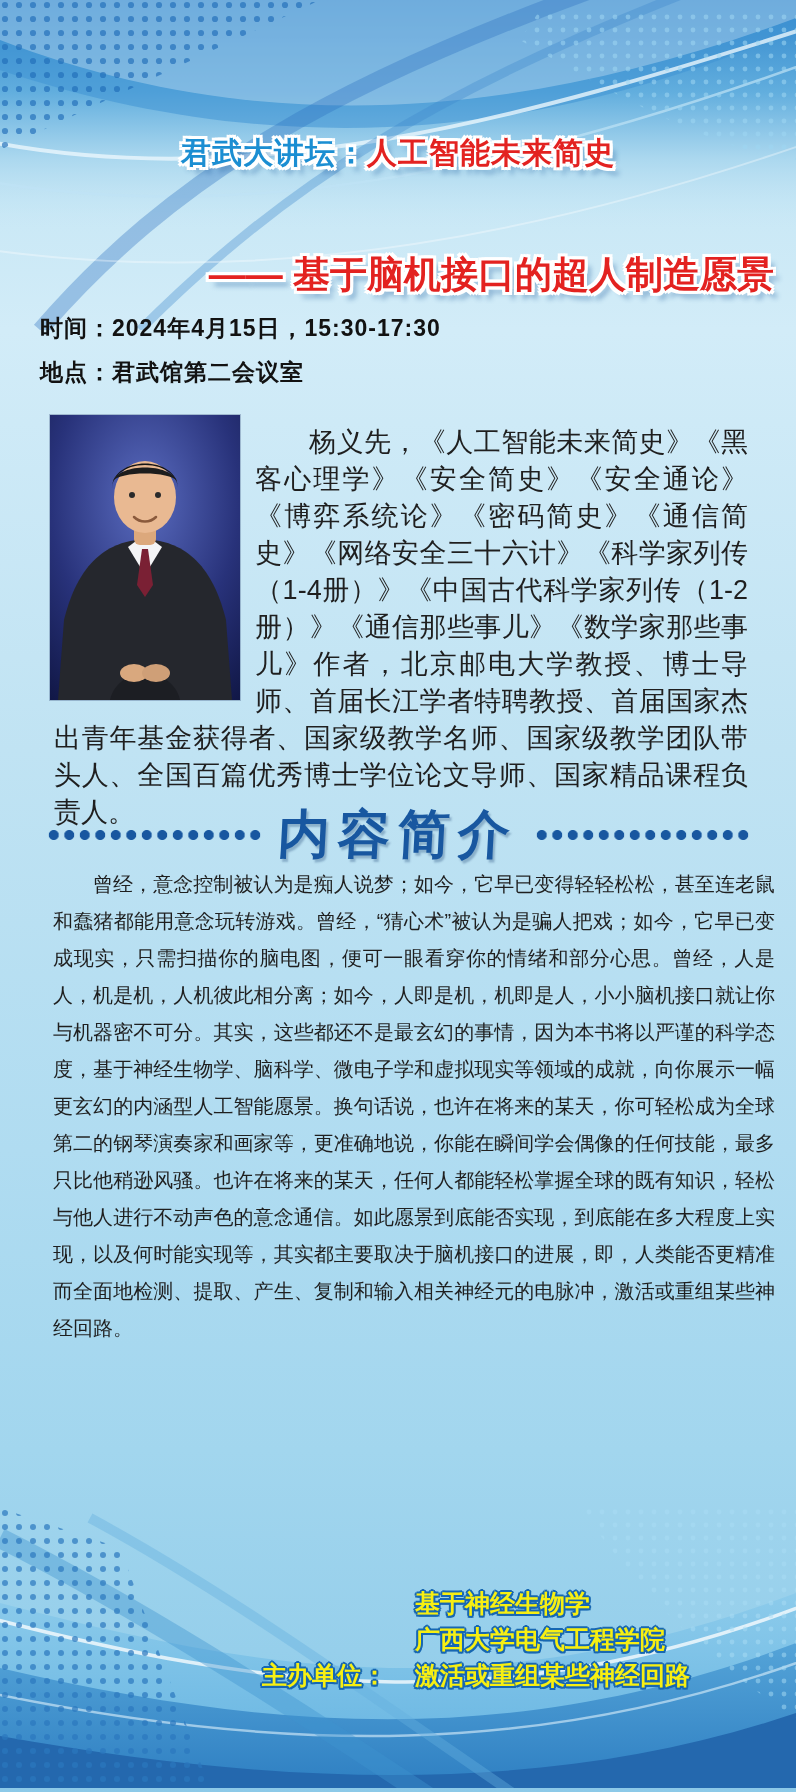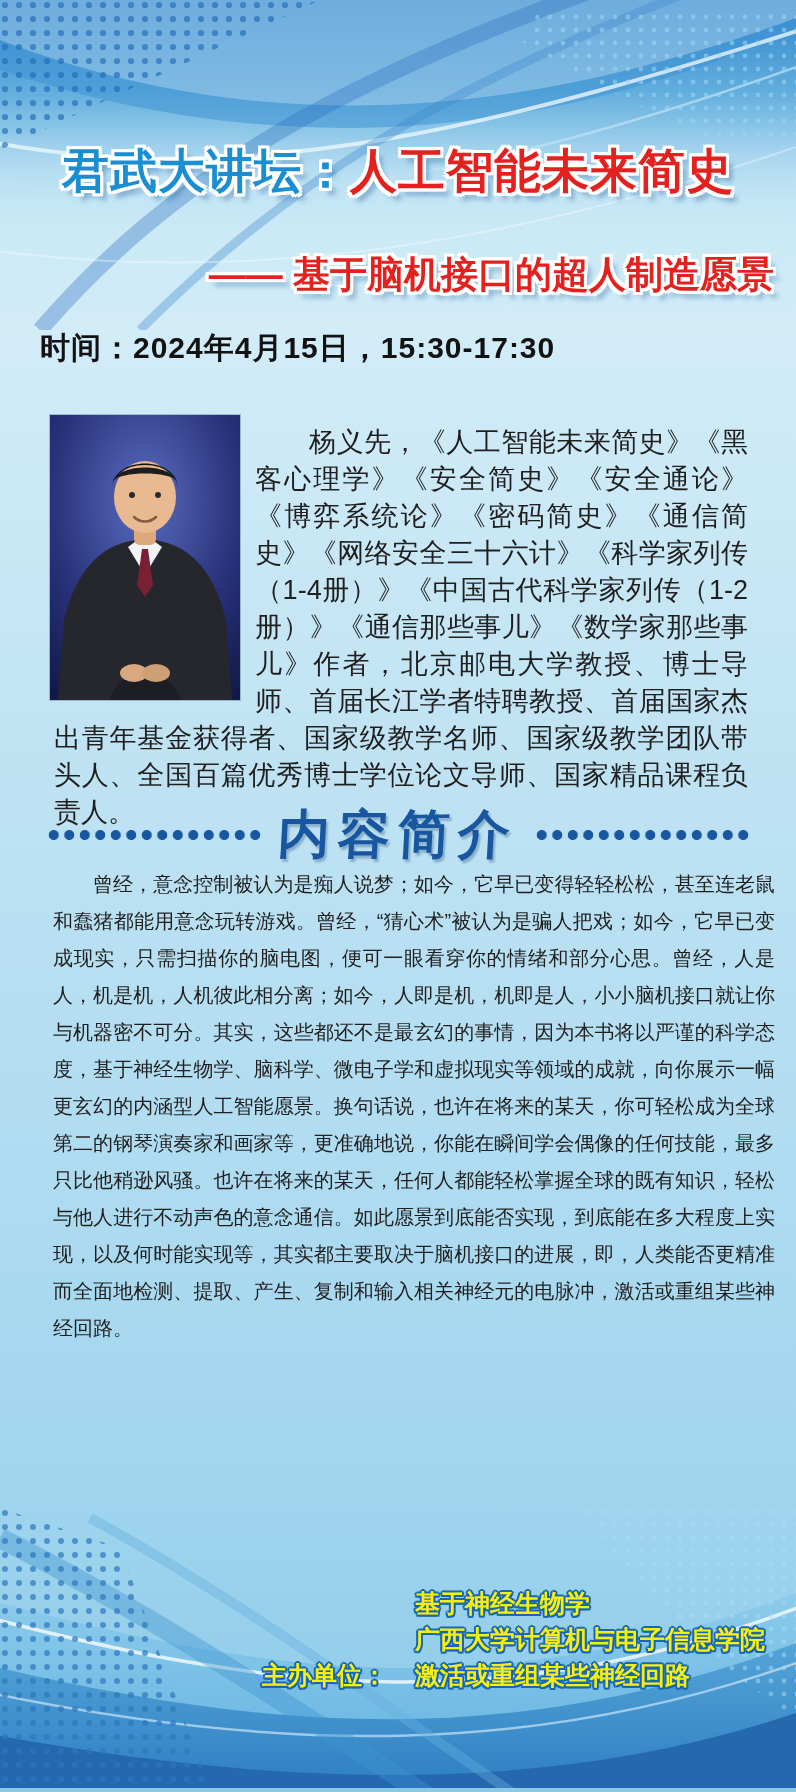"君武大讲坛：人工智能未来简史" .title-line { font-size: 47px -> 30px; top: 140px -> 133px }
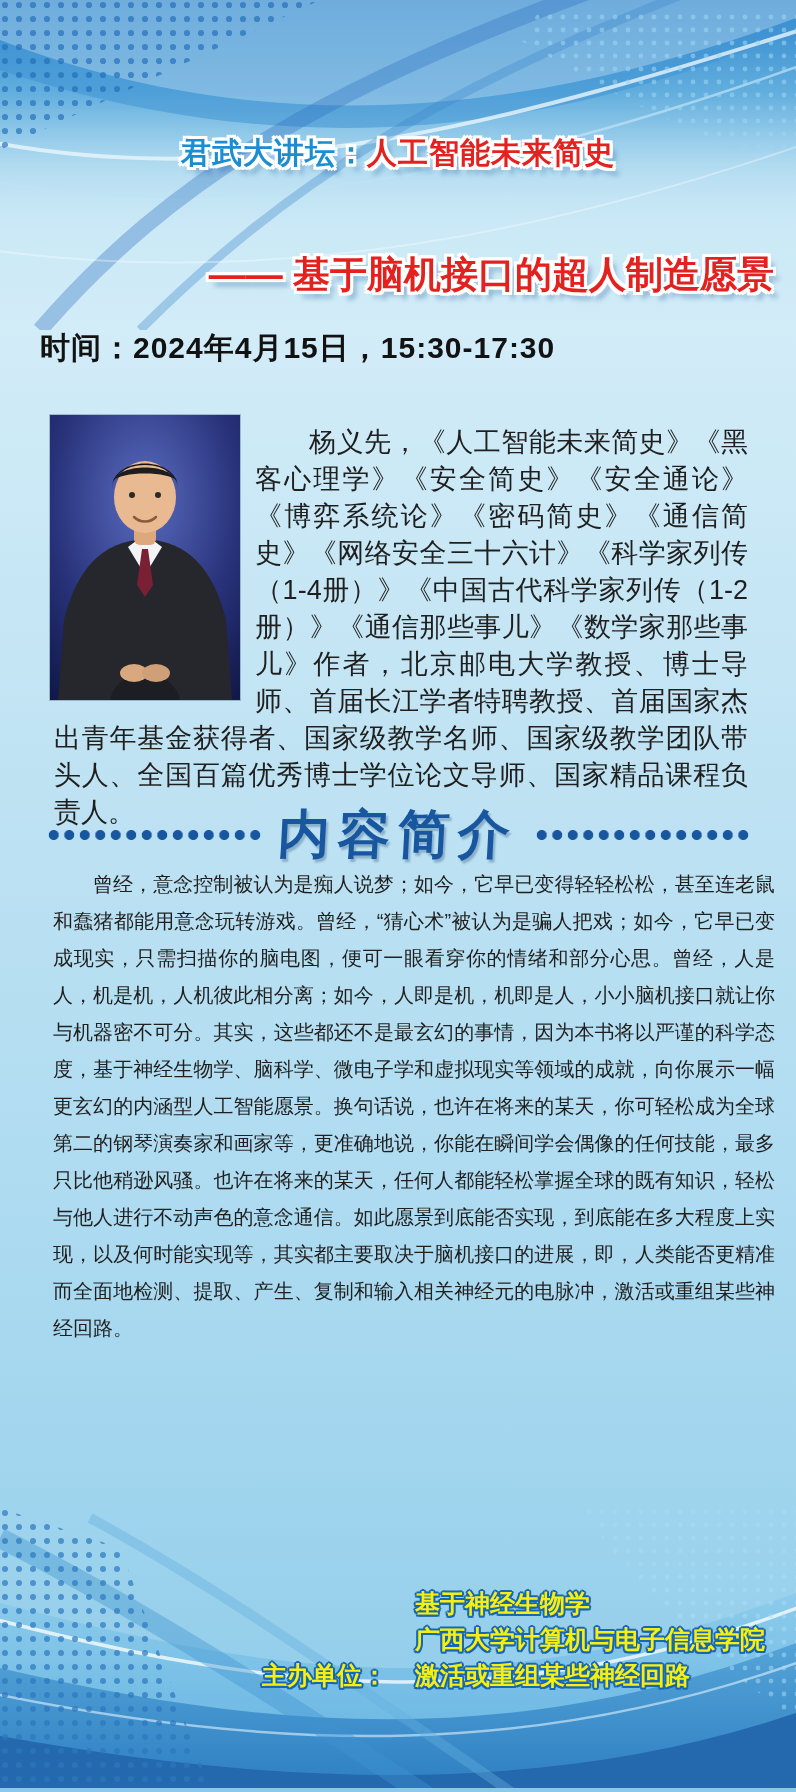"时间：2024年4月15日，15:30-17:30" .info { font-size: 30px -> 23px; top: 326px -> 306px }
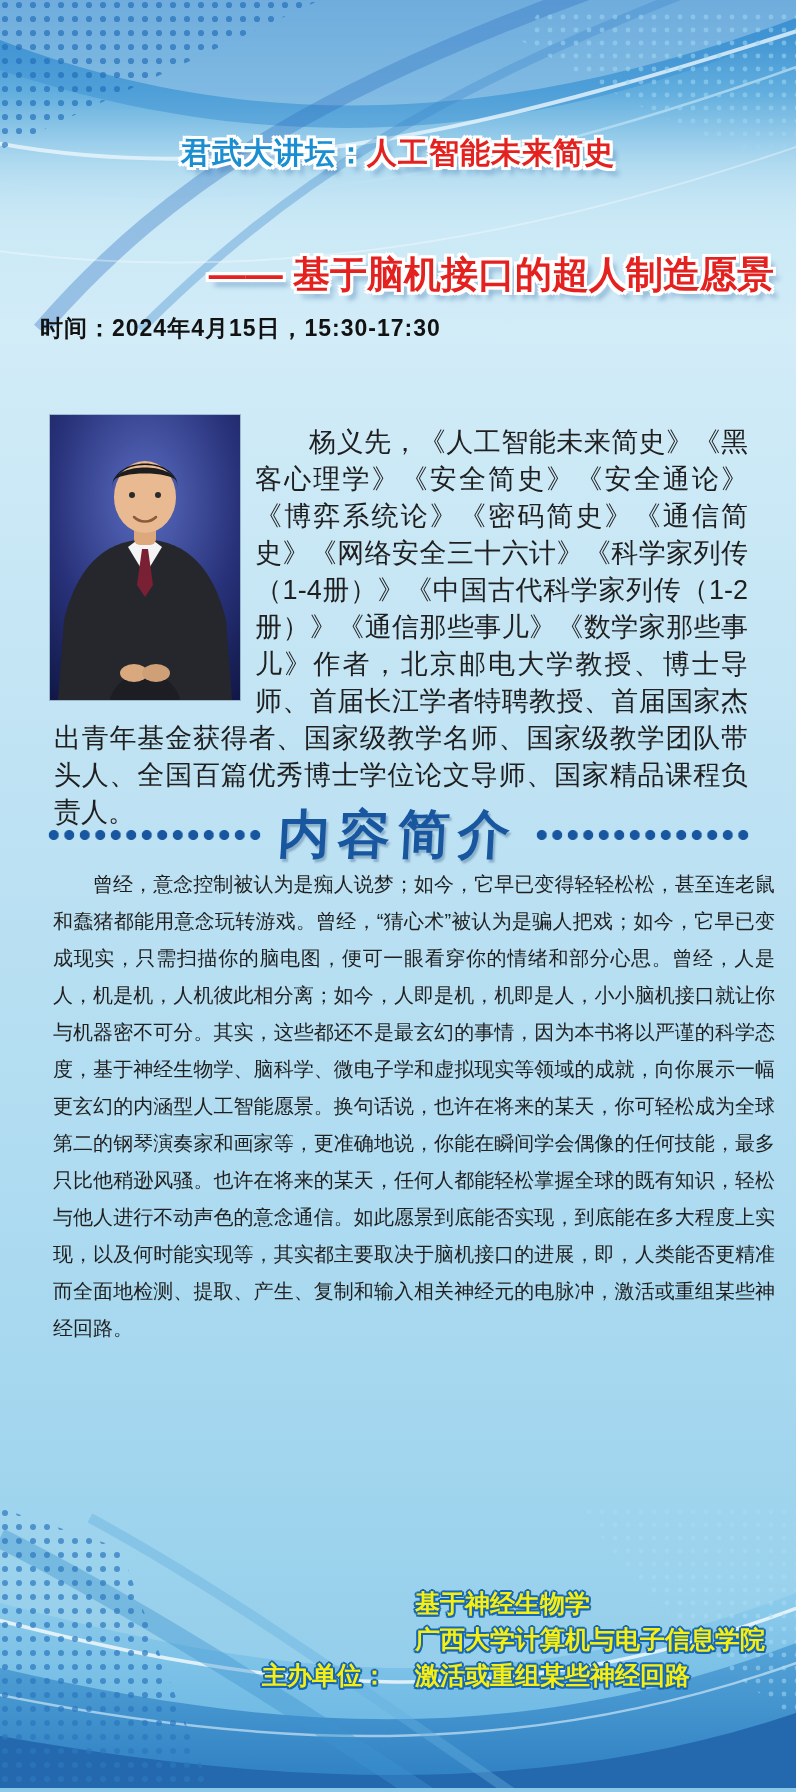"地点：君武馆第二会议室" div { html: none -> <div>地点：君武馆第二会议室</div> }
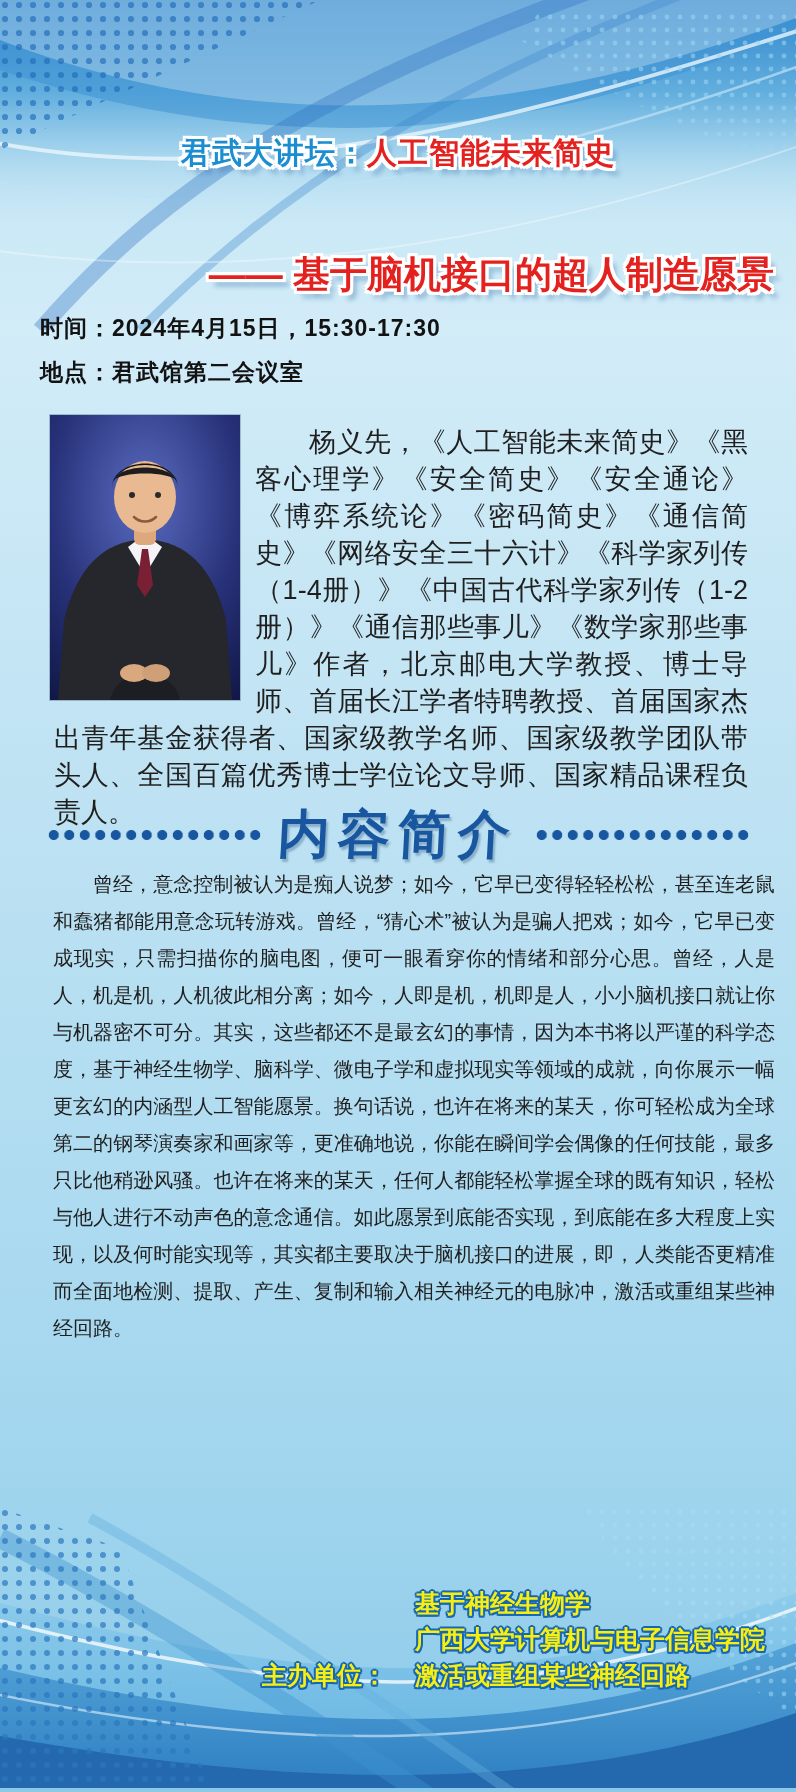"广西大学电气工程学院" div { html: none -> <div>广西大学电气工程学院</div> }
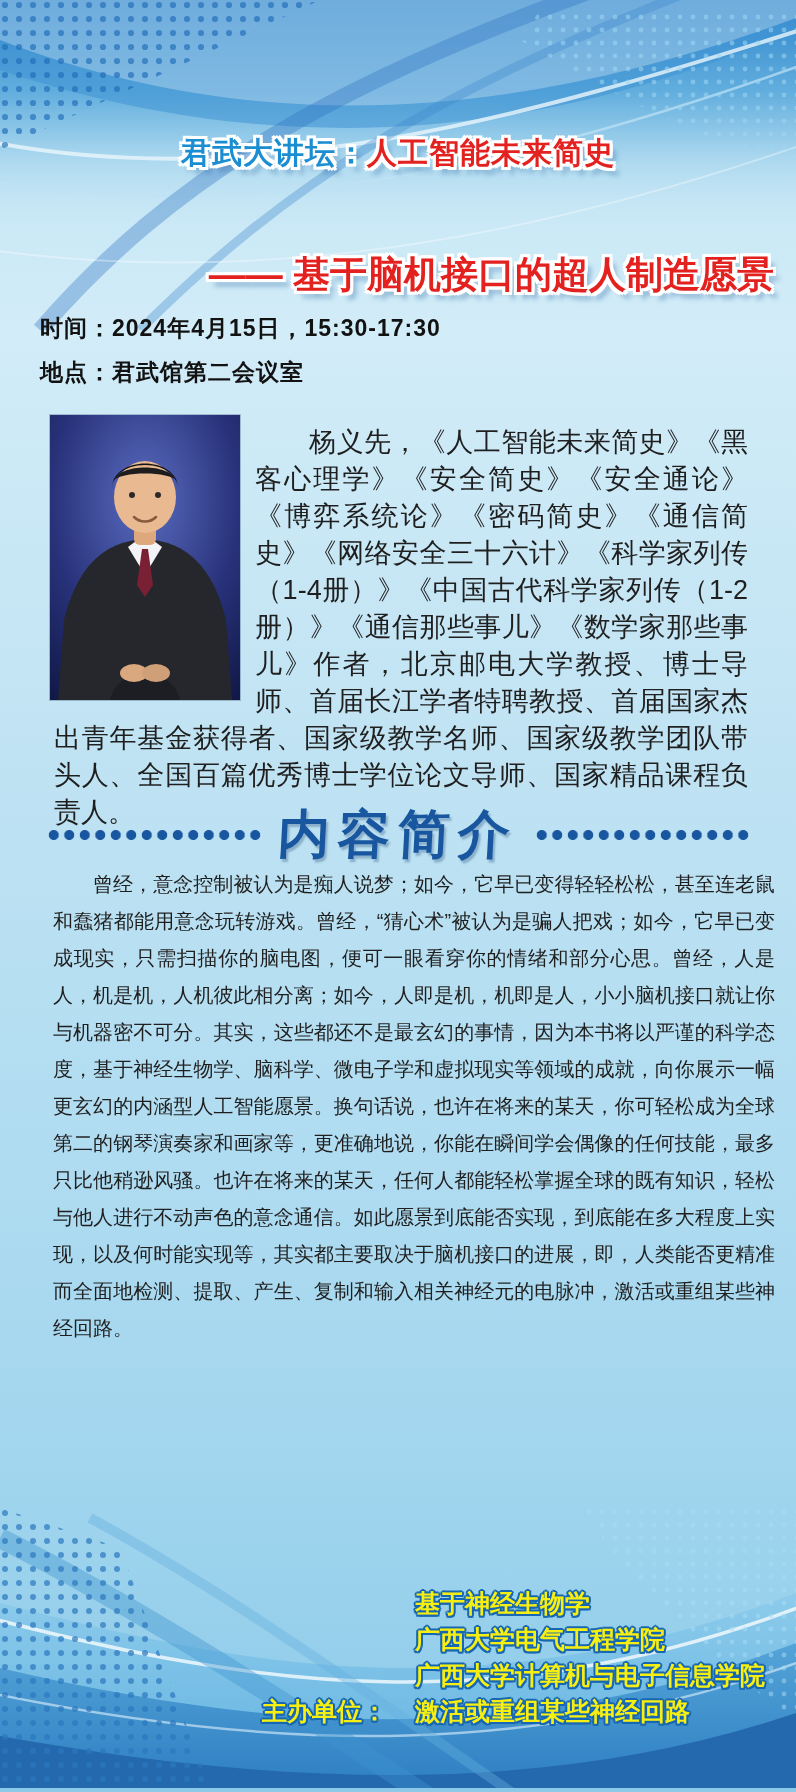"广西大学计算机与电子信息学院" div { html: <div>广西大学计算机与电子信息学院</div> -> none }
